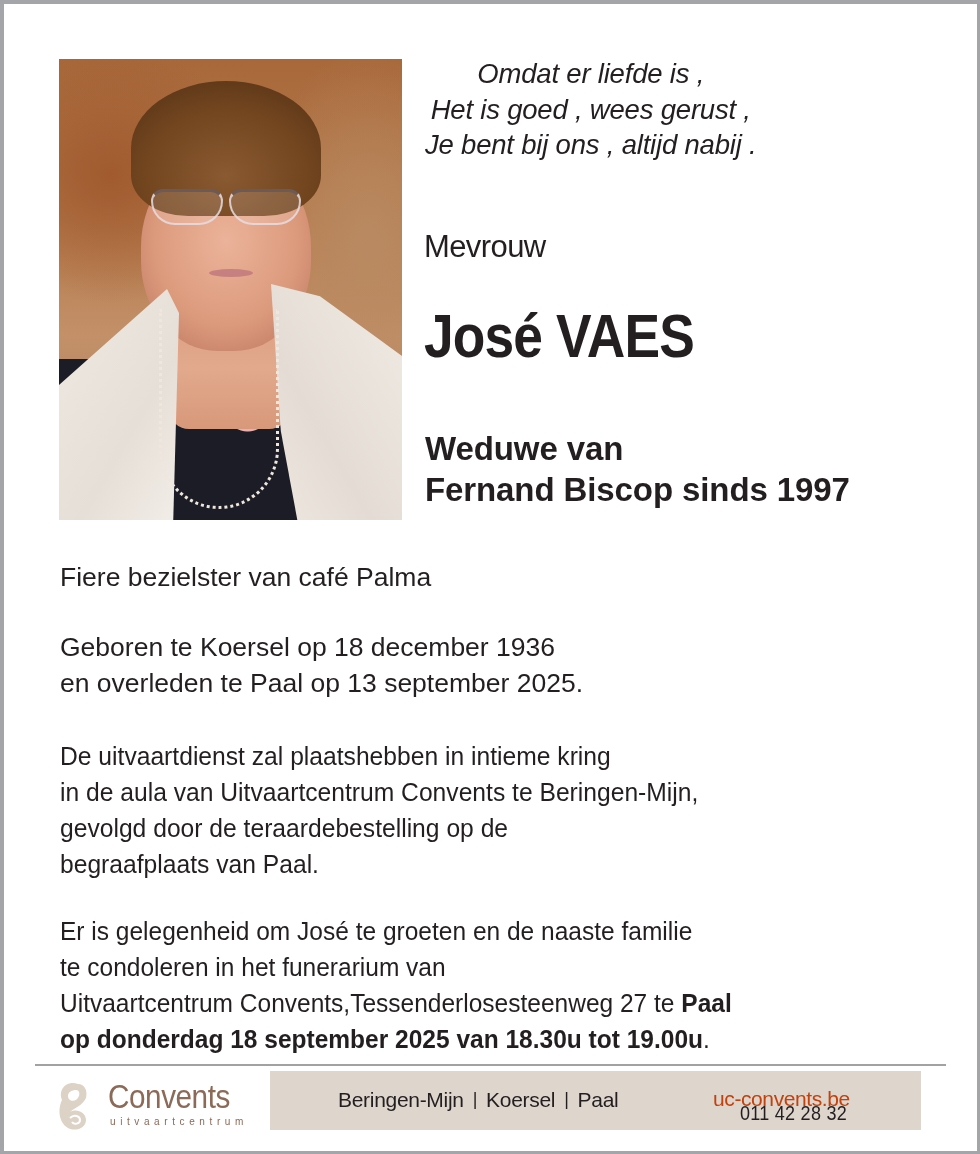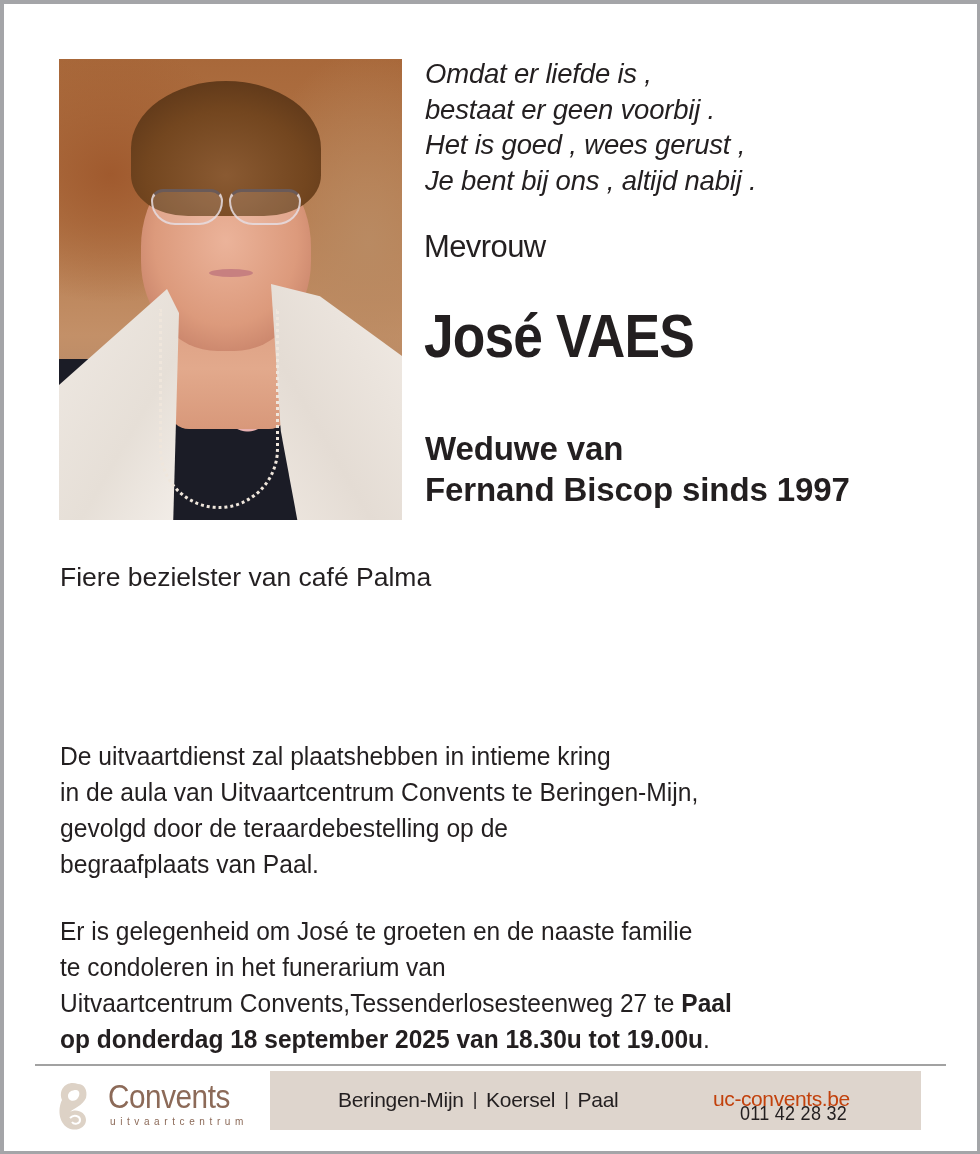"Omdat er liefde is ," .poem div { text-align: none -> center }
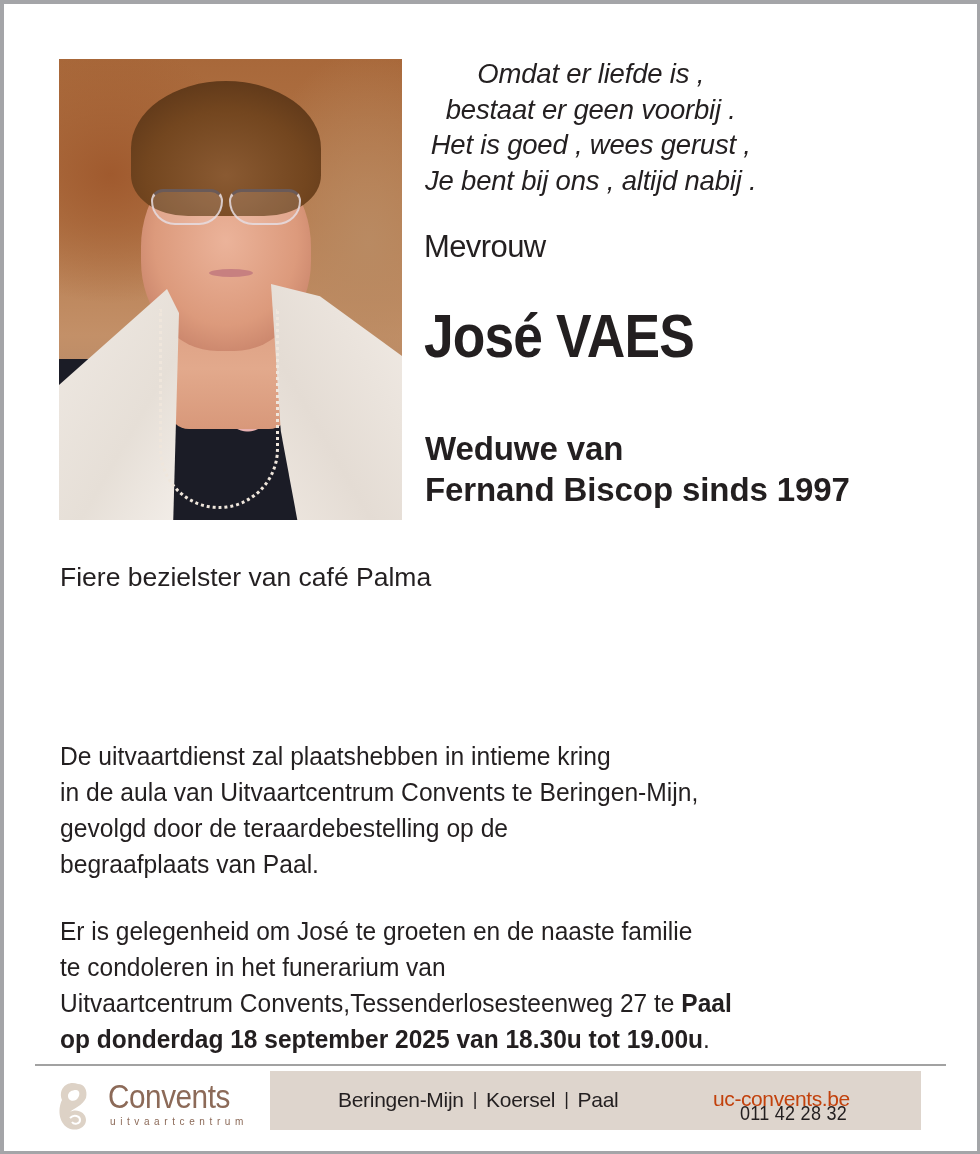"bestaat er geen voorbij ." div { html: <div>bestaat er geen voorbij .</div> -> none }
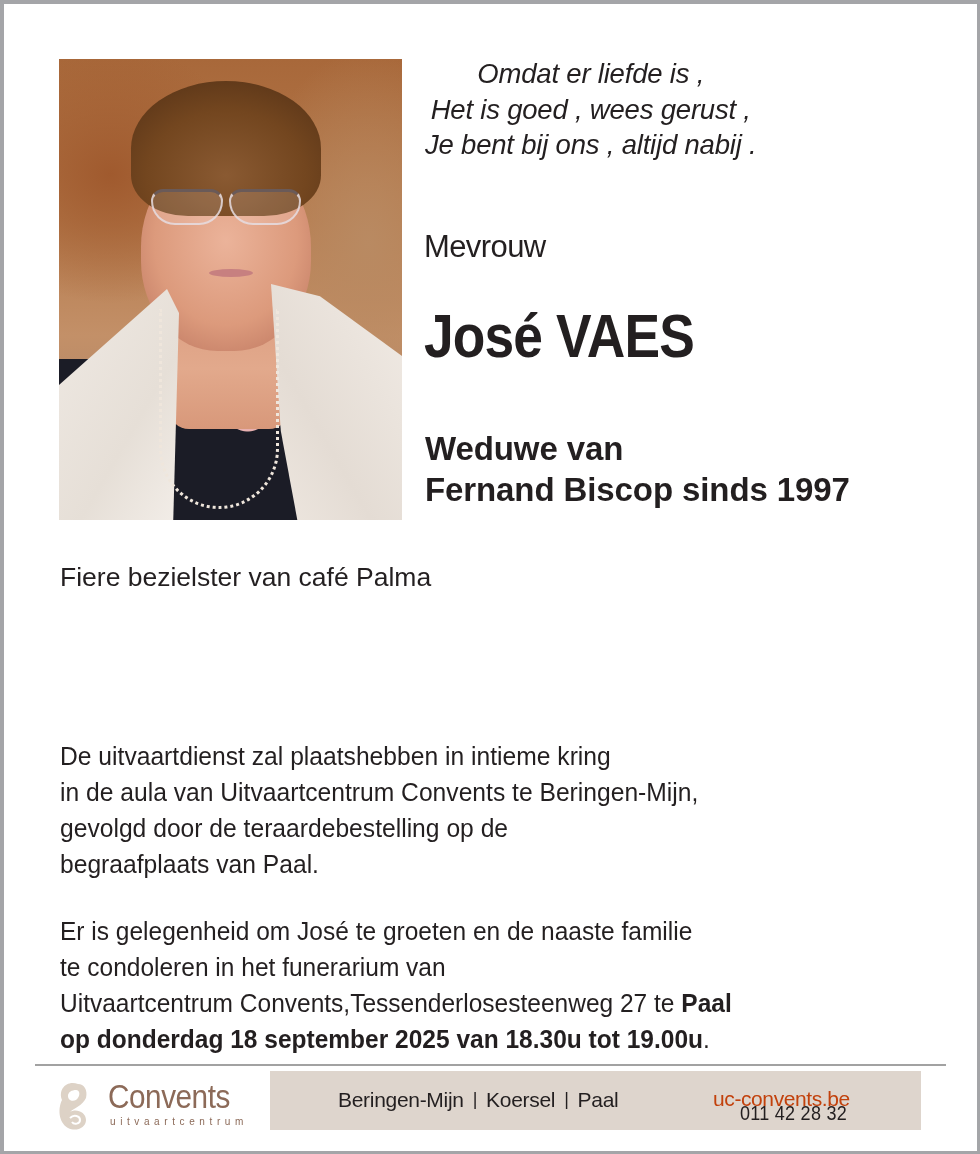"Geboren te Koersel op 18" div.body-text { html: none -> <div> <div>Geboren te Koersel op 18 december 1936</div> <div>en overleden te Paal op 13 september 2025.</div> </div> }
